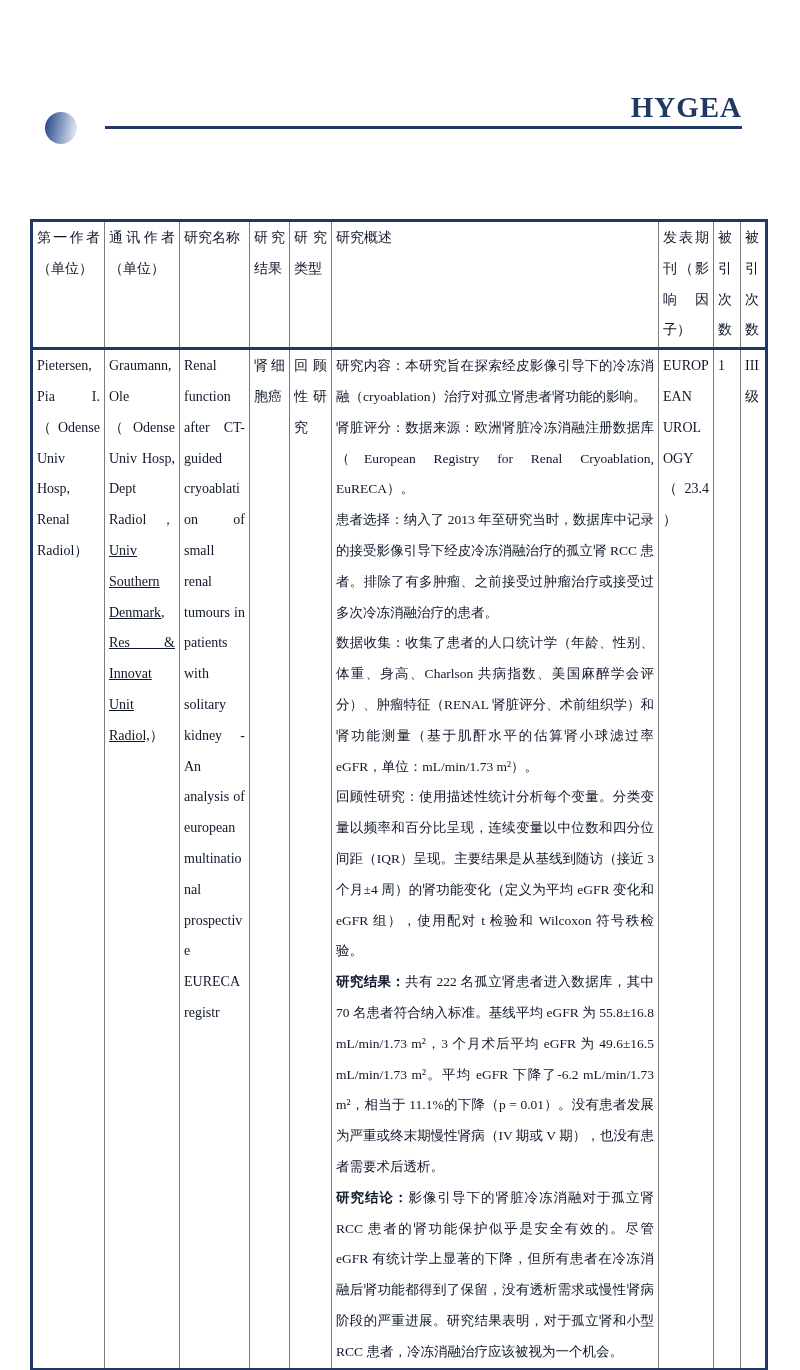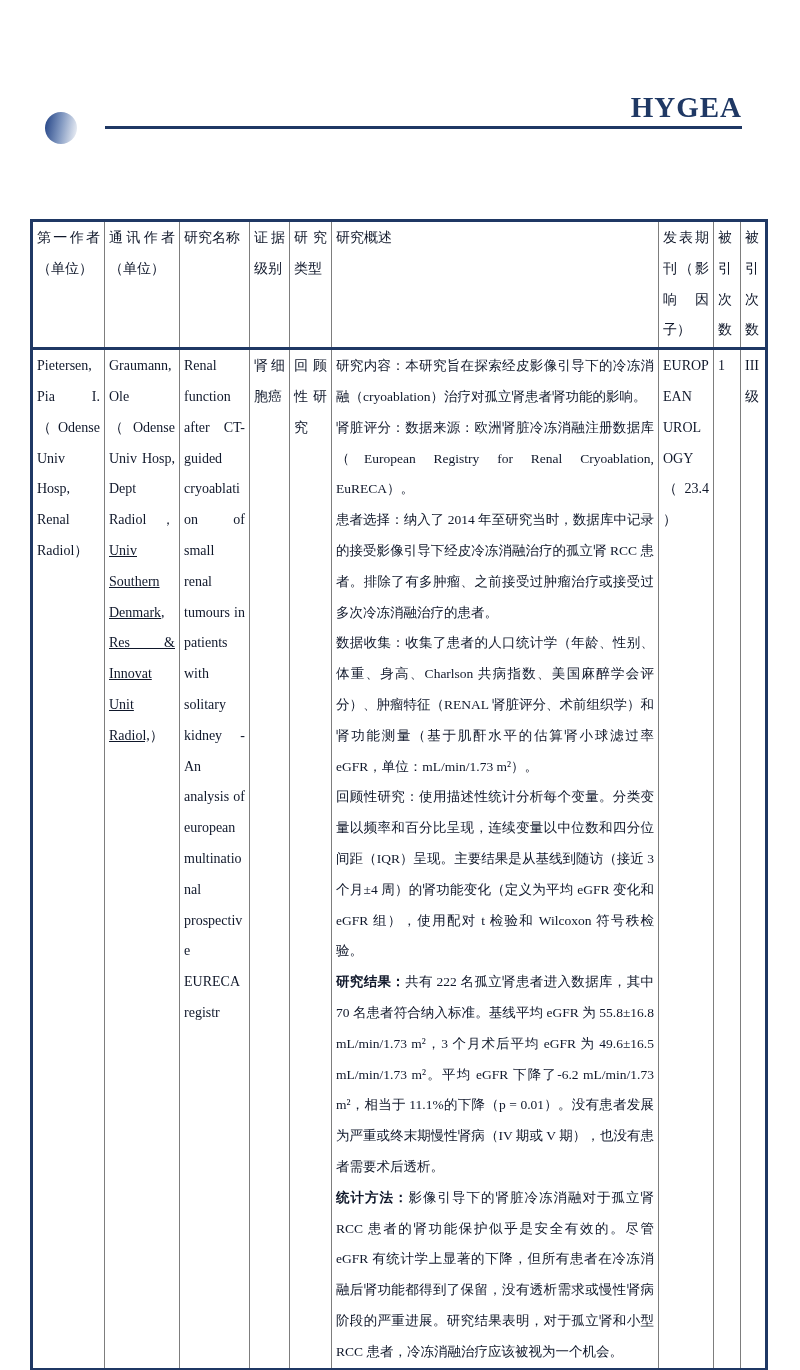"证据级别" th.c4 { text: 证据级别 -> 研究结果 }
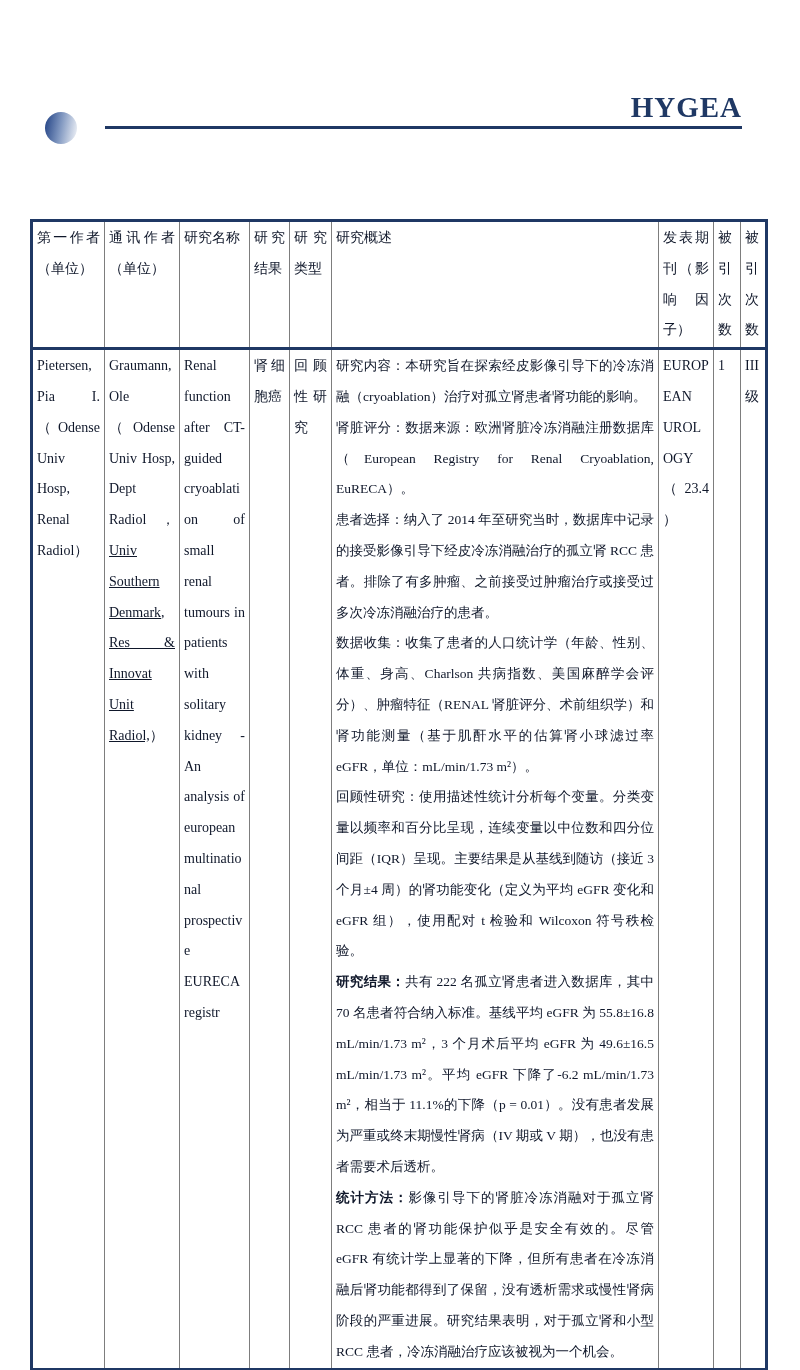"纳入了 2014" span { text: 2014 -> 2013 }
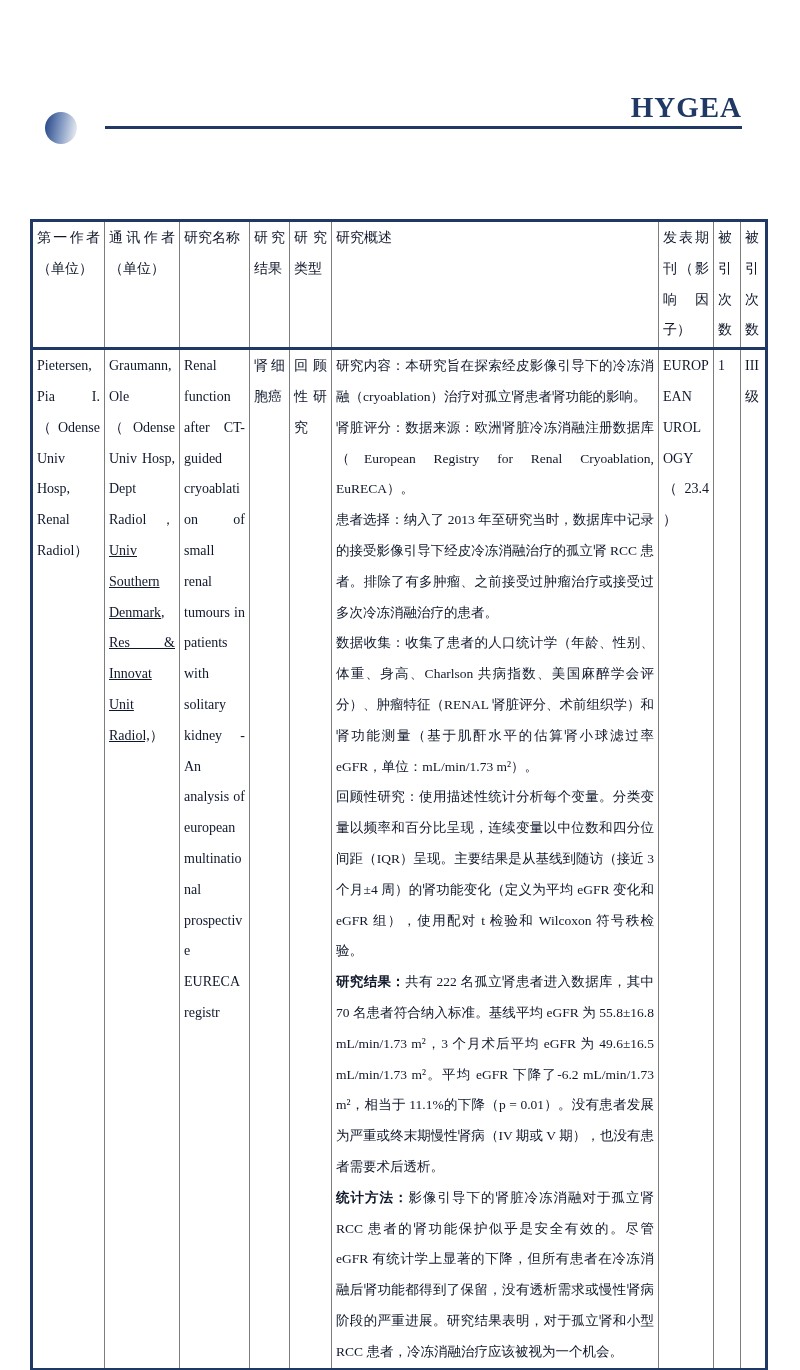"统计方法：" span.ov-label { text: 统计方法 -> 研究结论 }
